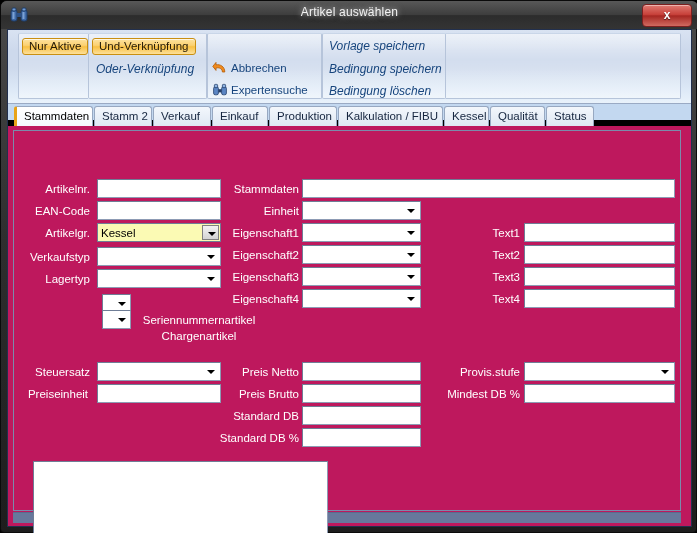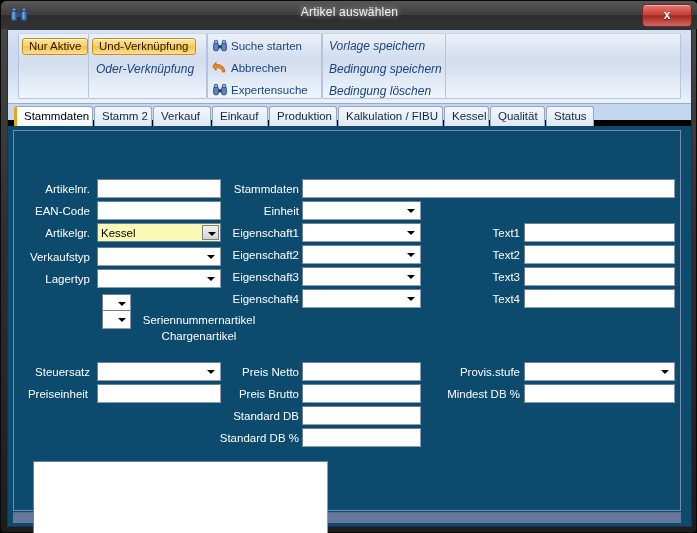"Suche starten" div.icobtn { html: <div> <svg> <rect></rect> <rect></rect> <rect></rect> <rect></rect> <rect></rect> </svg> <span>Suche starten</span> </div> -> none }
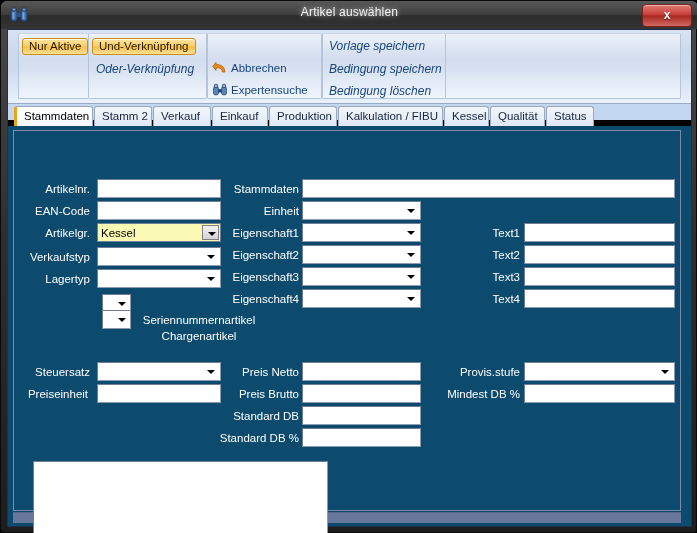"Artikelnr." .form { background: #0c4a6e -> #be185d }
